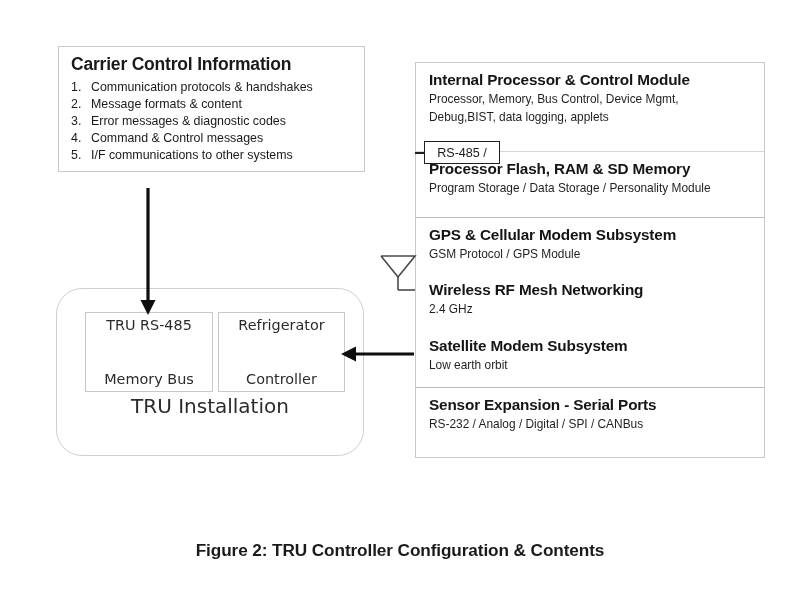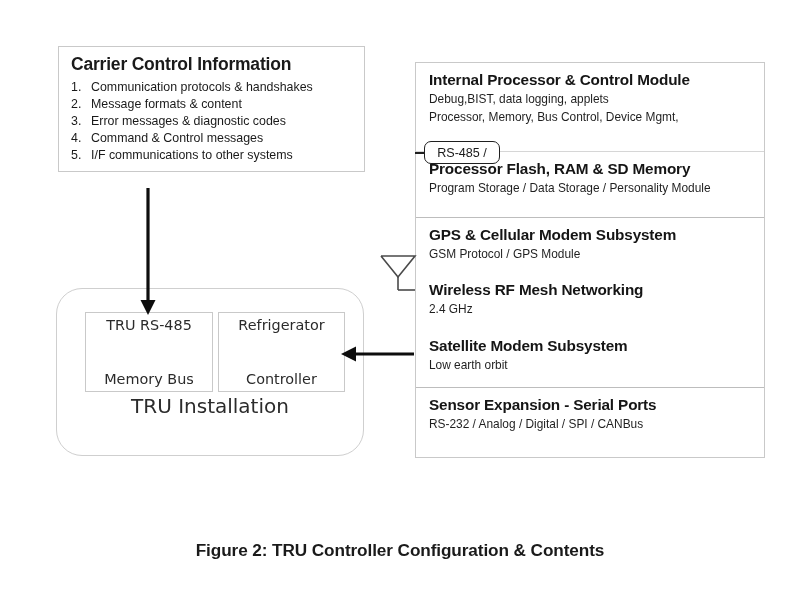"Debug,BIST, data logging, applets" div.sec-sub { order: before "Processor, Memory, Bus Control, Device" -> after "Processor, Memory, Bus Control, Device" }
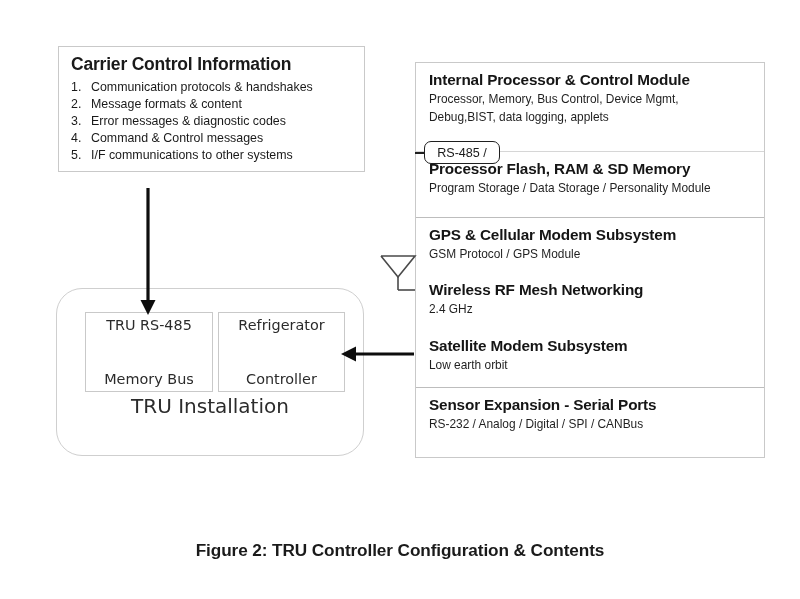"RS-485 /" #rs485-badge { border-radius: 7px -> 0 }
